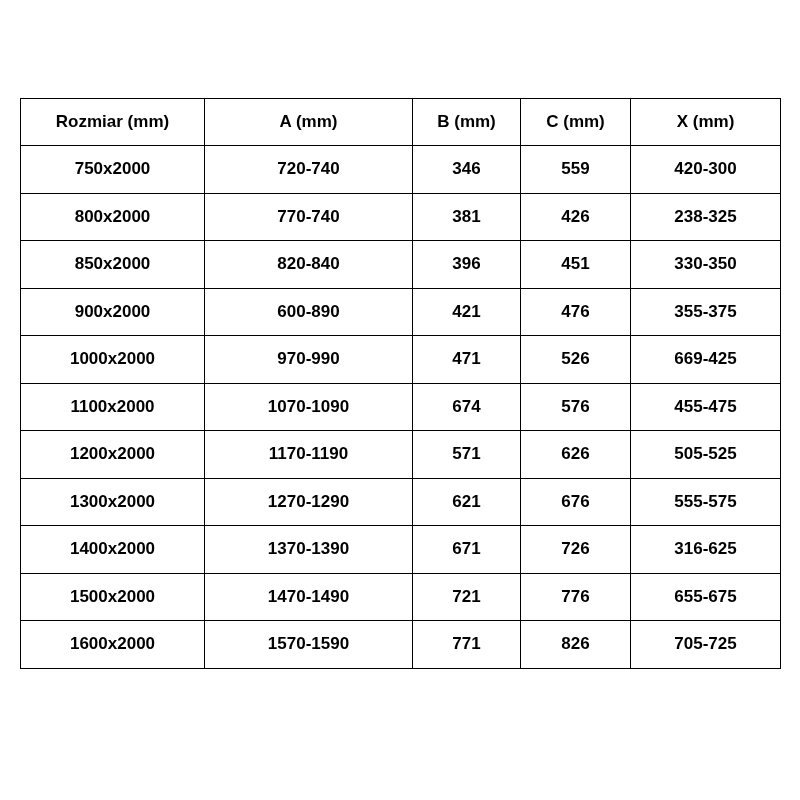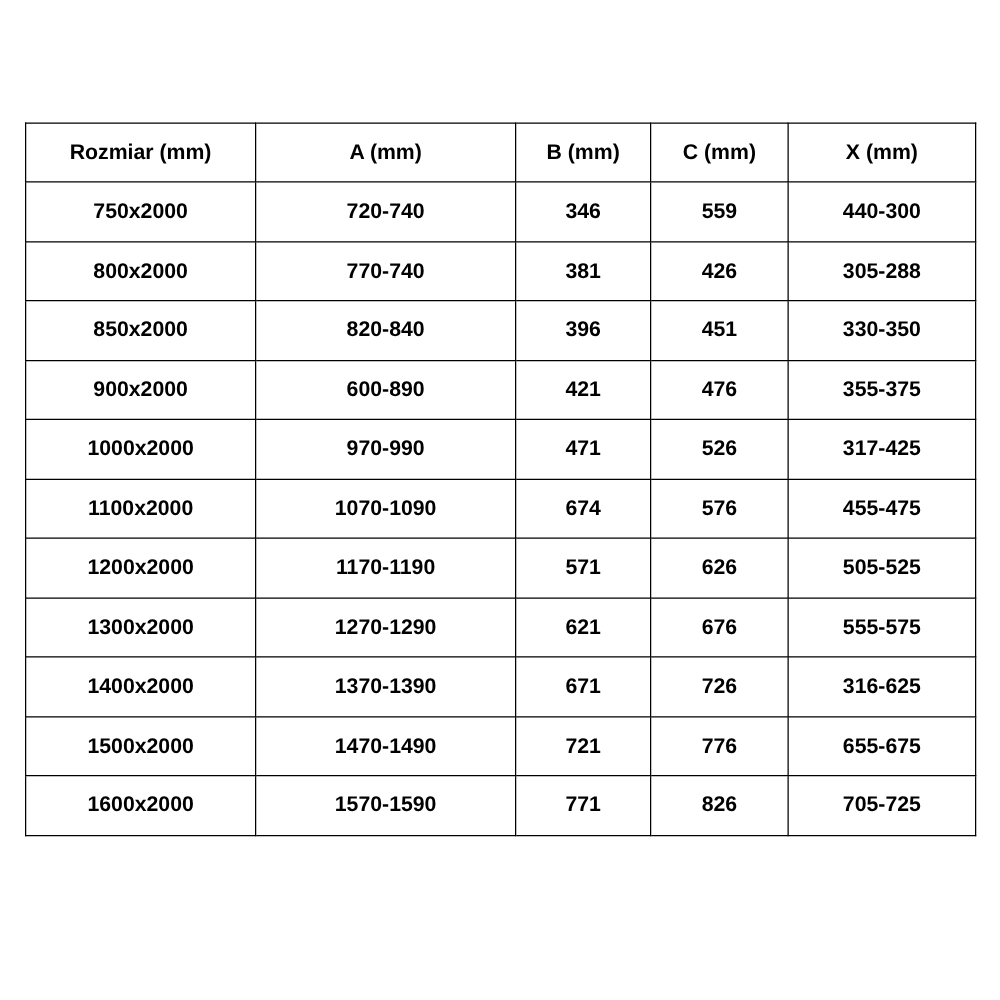"440-300" td { text: 440-300 -> 420-300 }
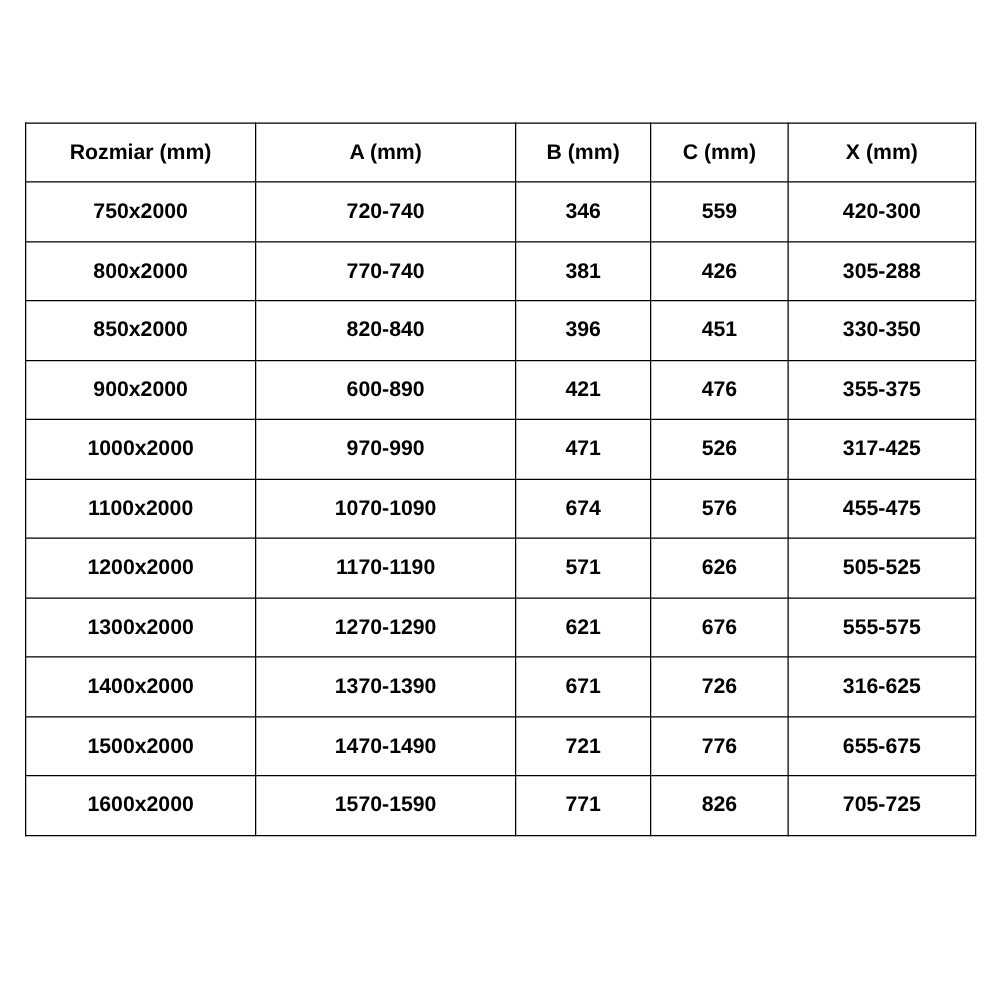"305-288" td { text: 305-288 -> 238-325 }
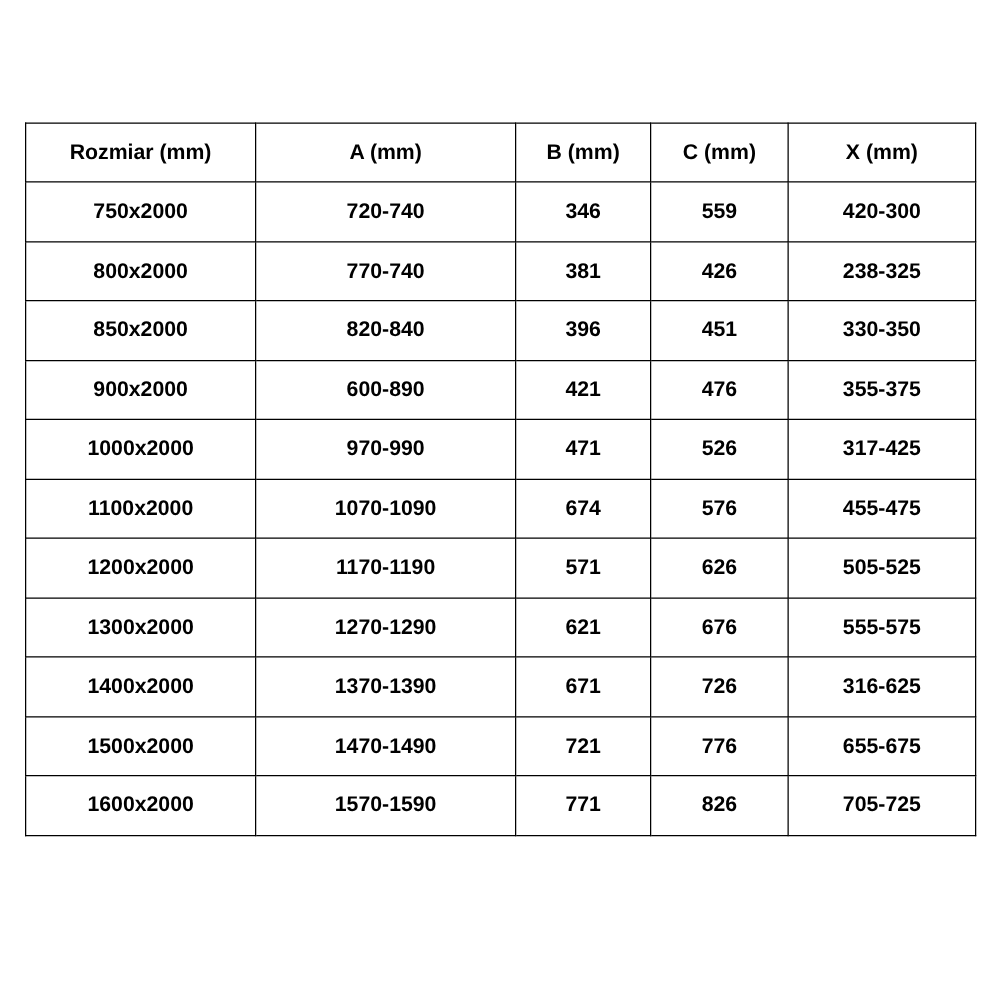"317-425" td { text: 317-425 -> 669-425 }
